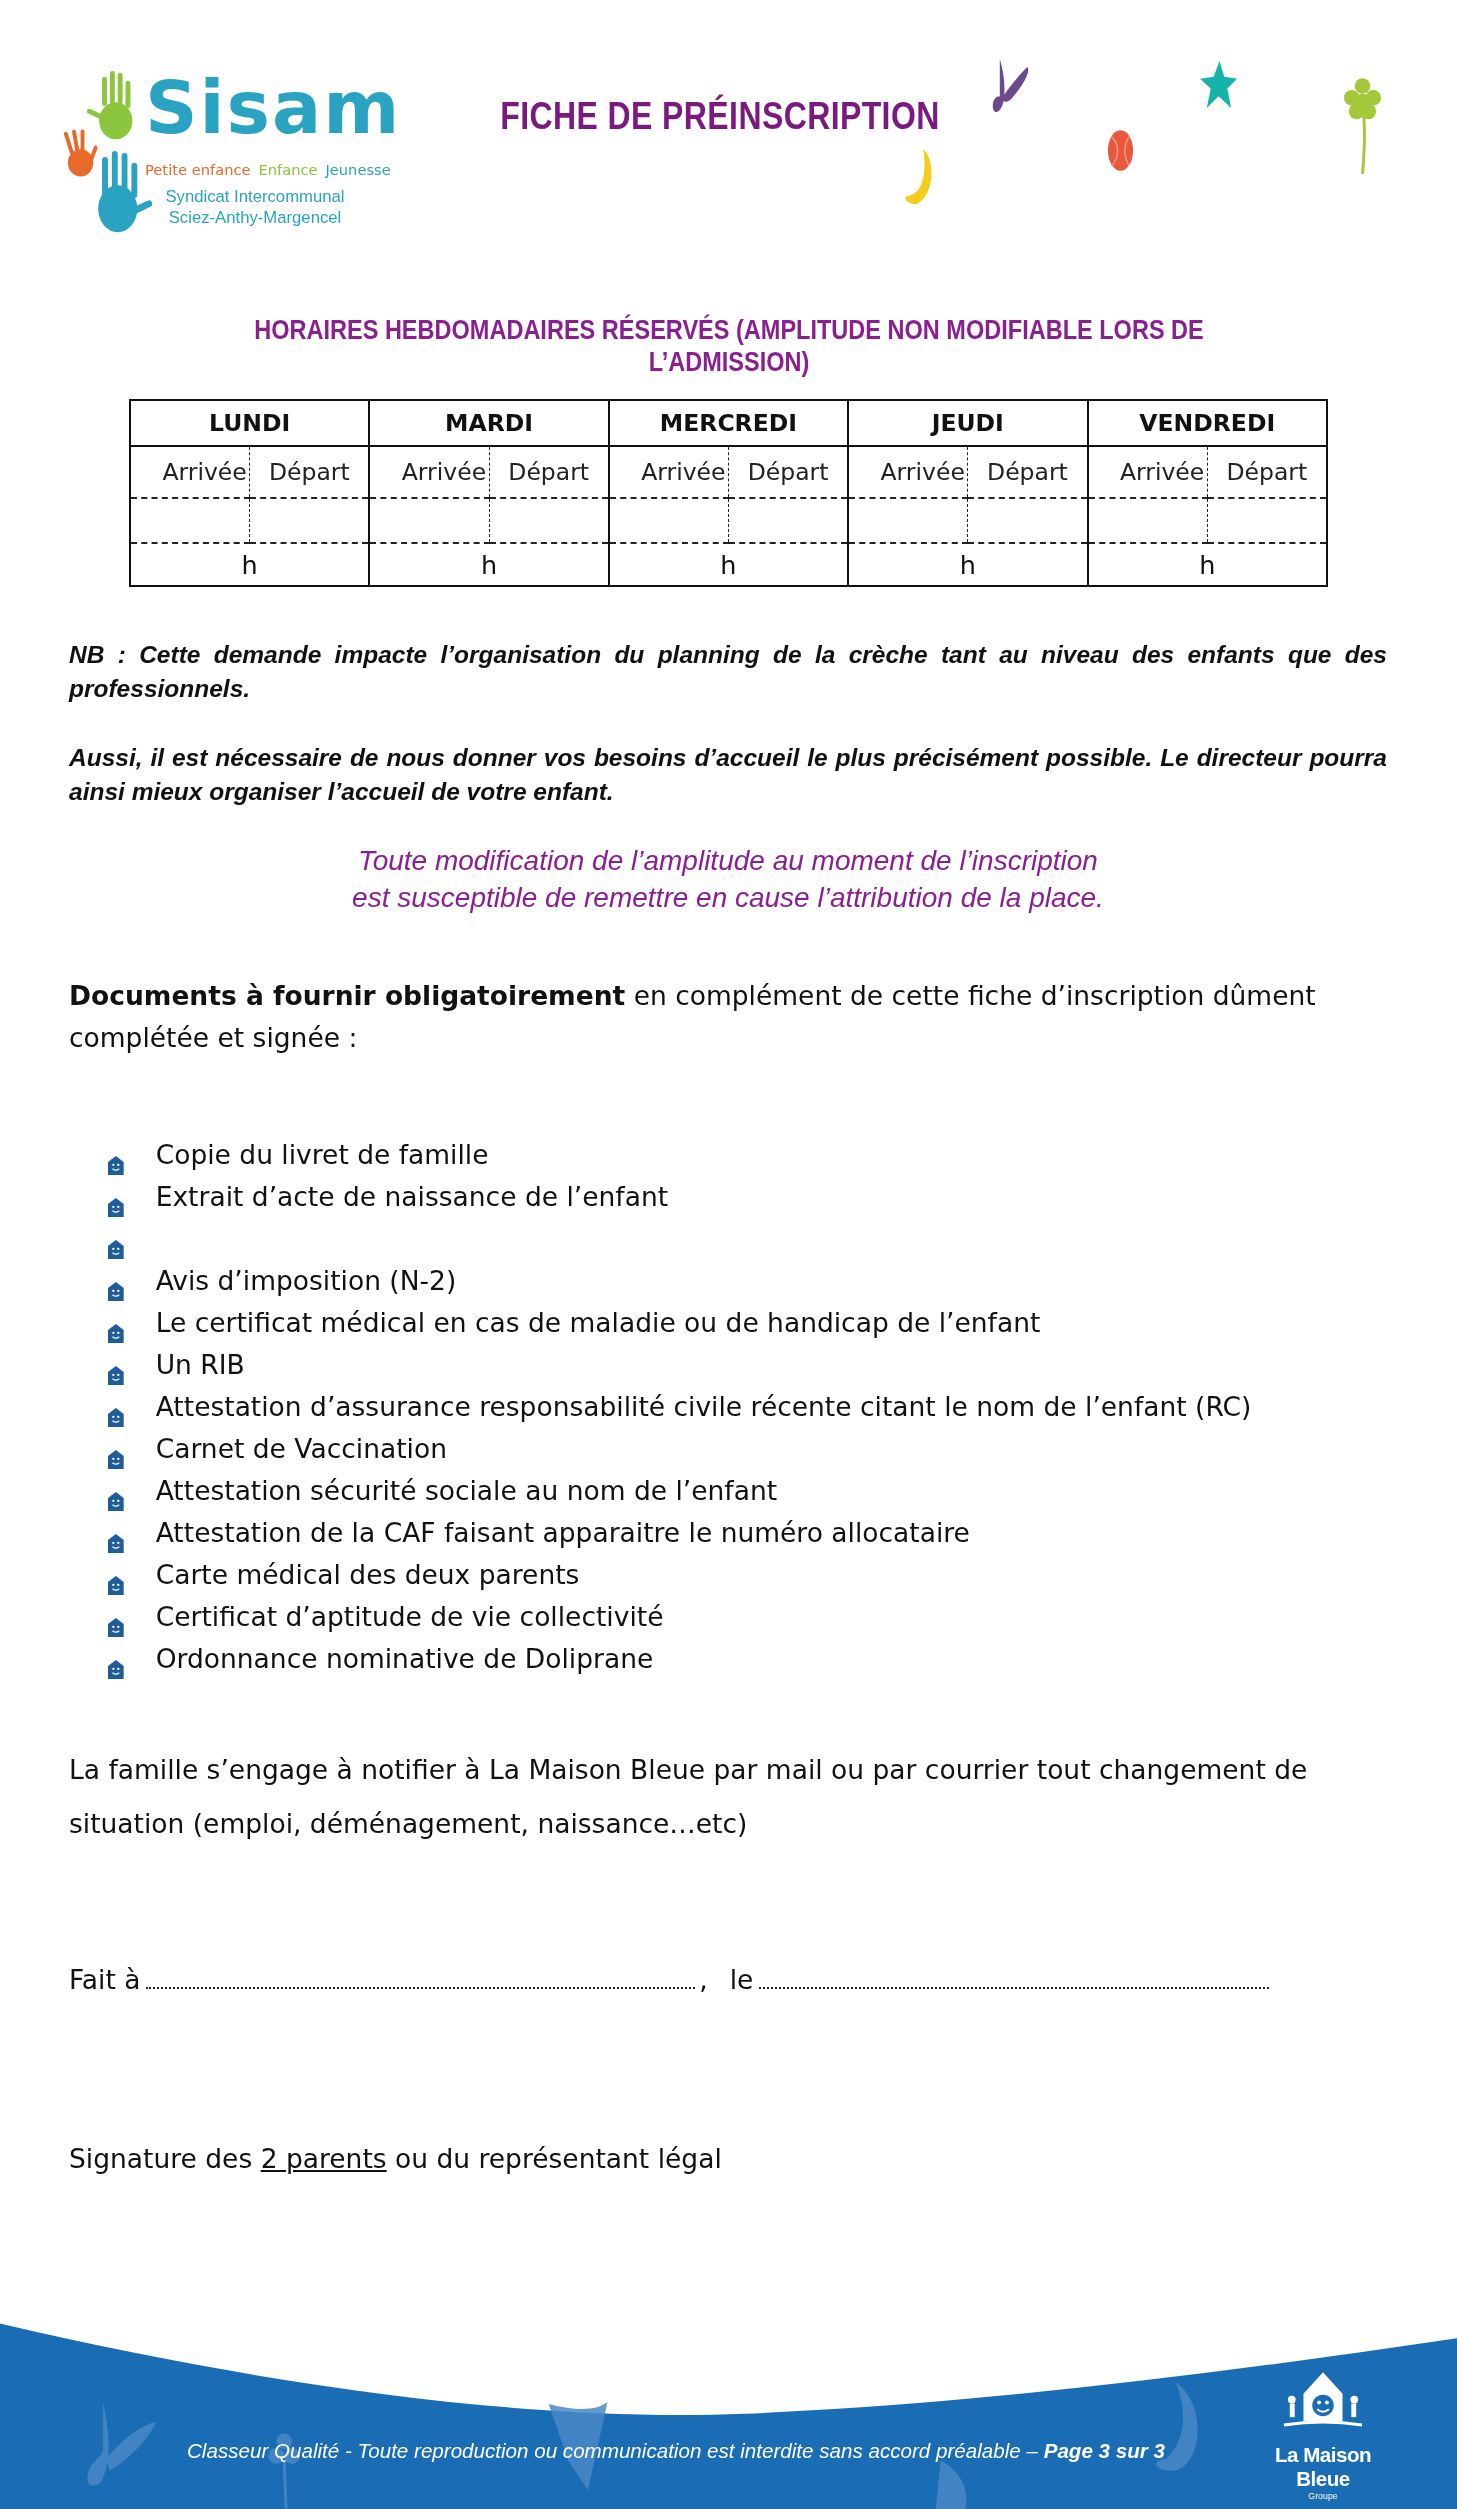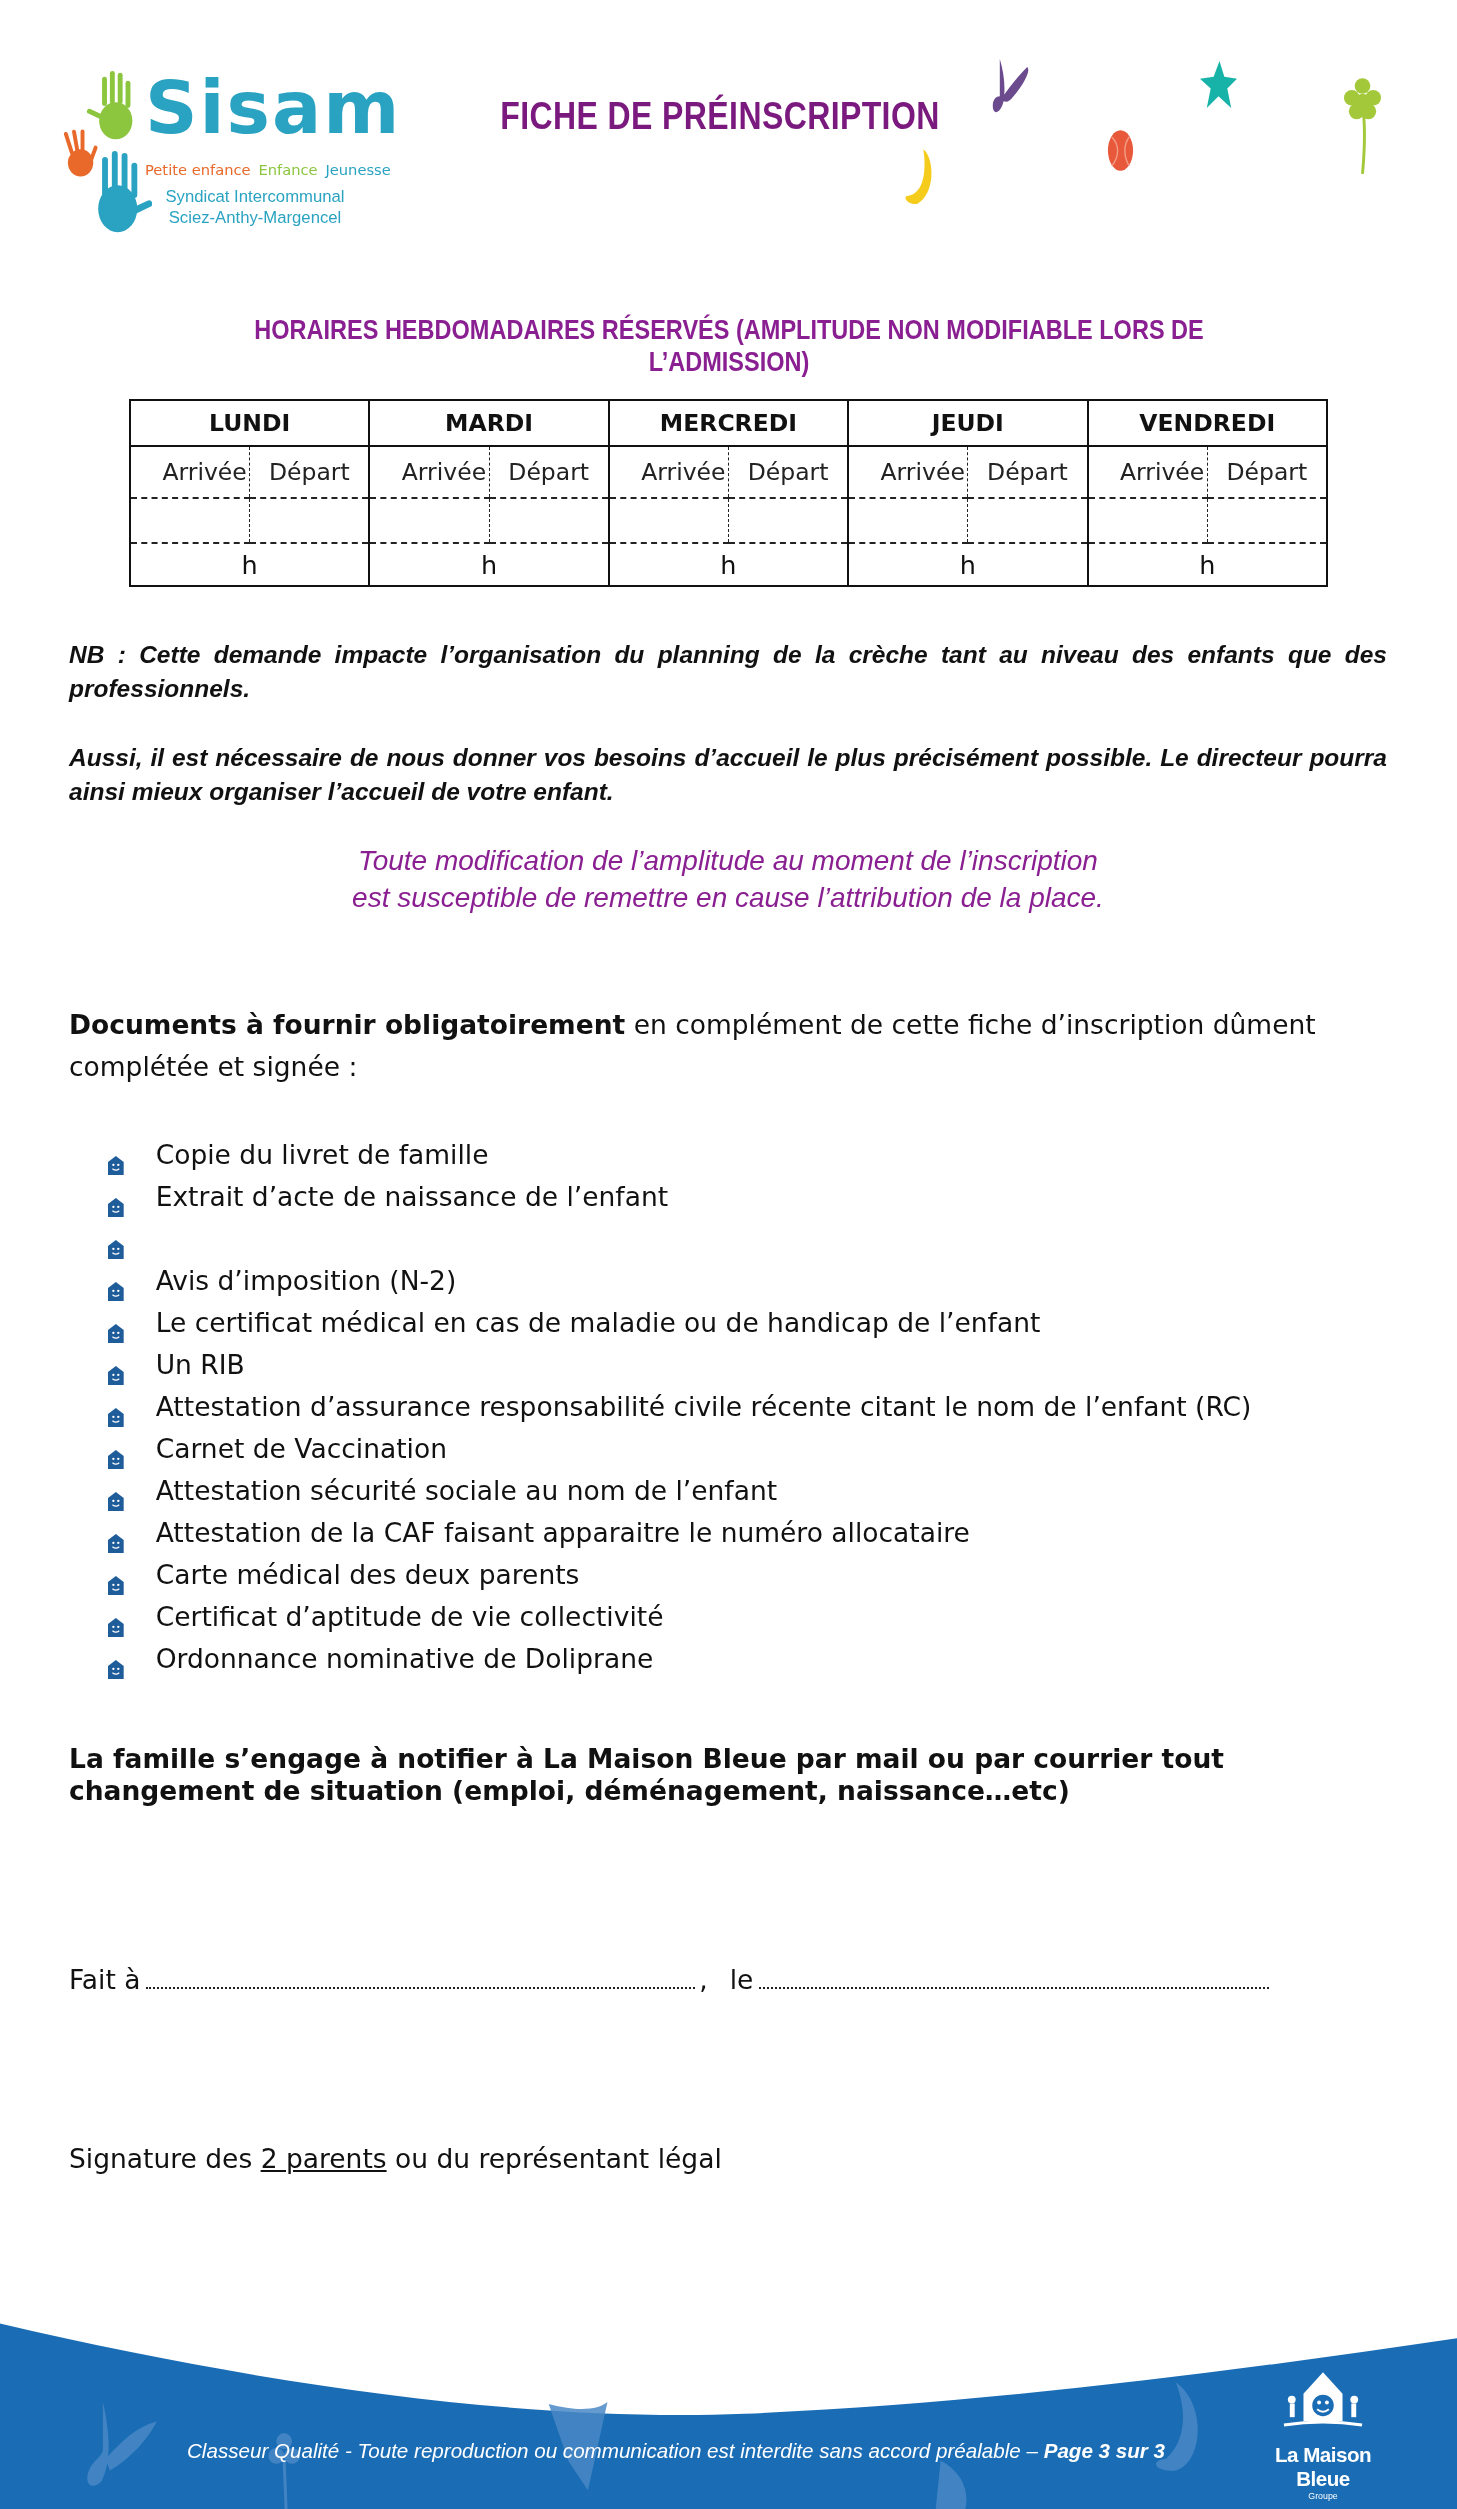"Documents à fournir obligatoirement en" div.abs { top: 1004px -> 975px }
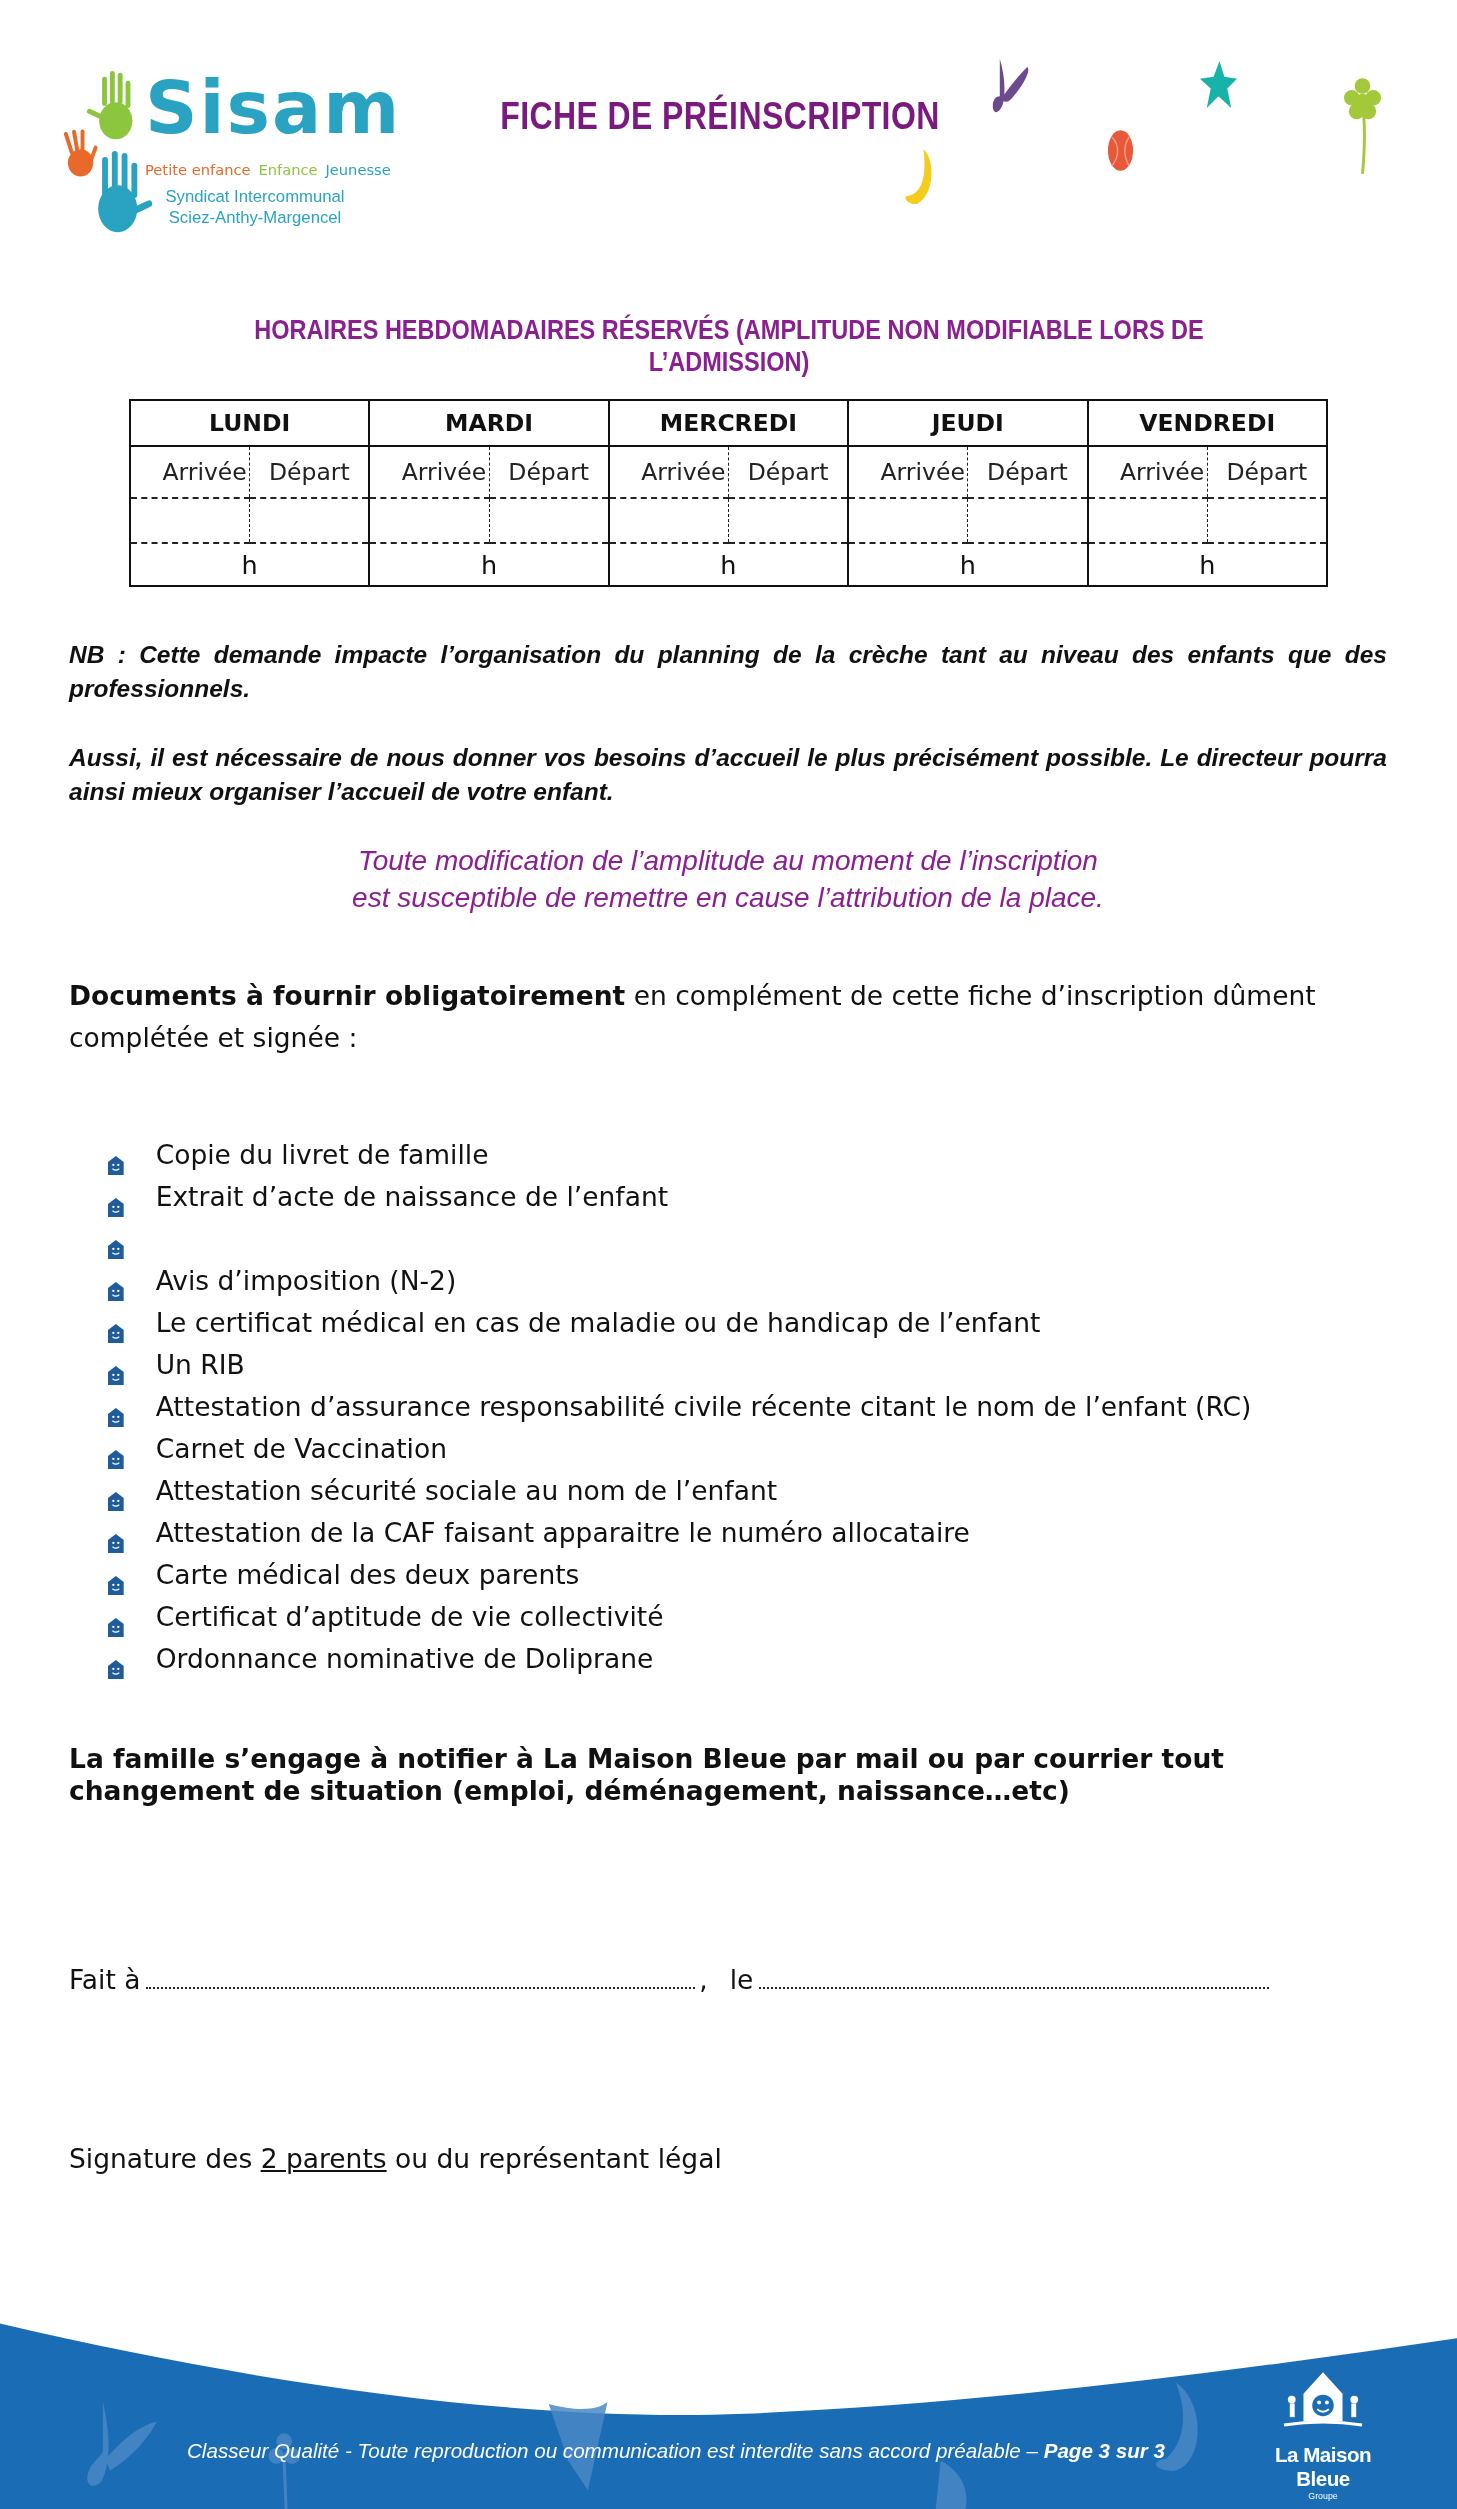"La famille s’engage à notifier" .engage { font-weight: bold -> normal; line-height: 32px -> 54px }
